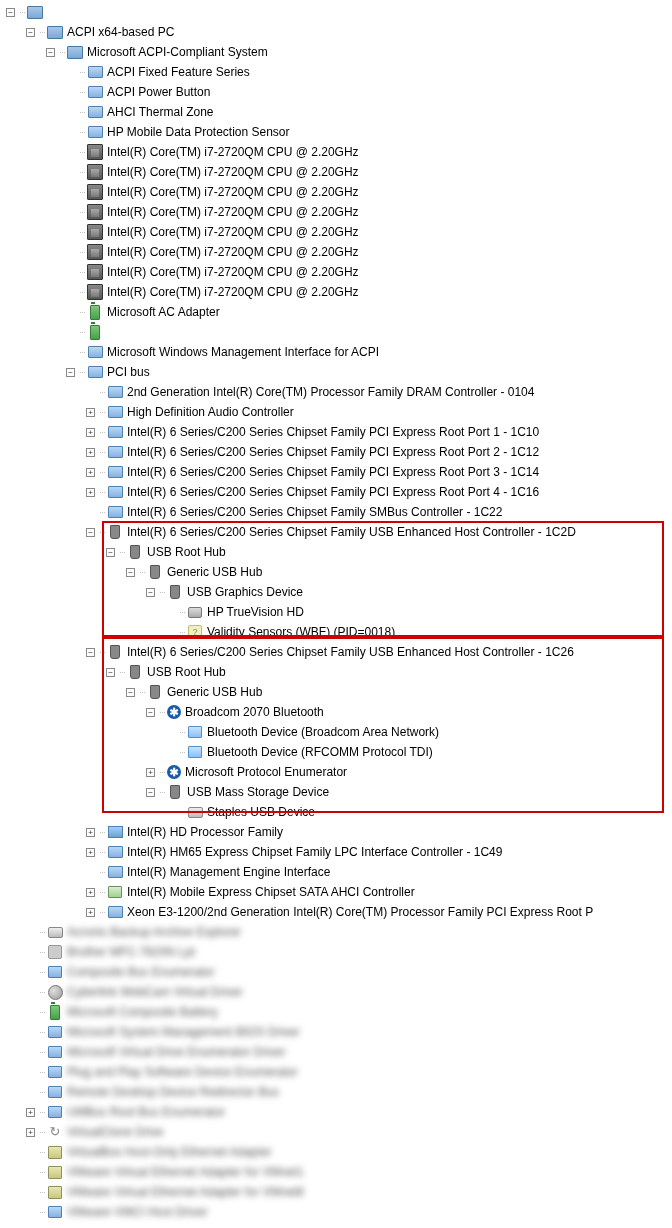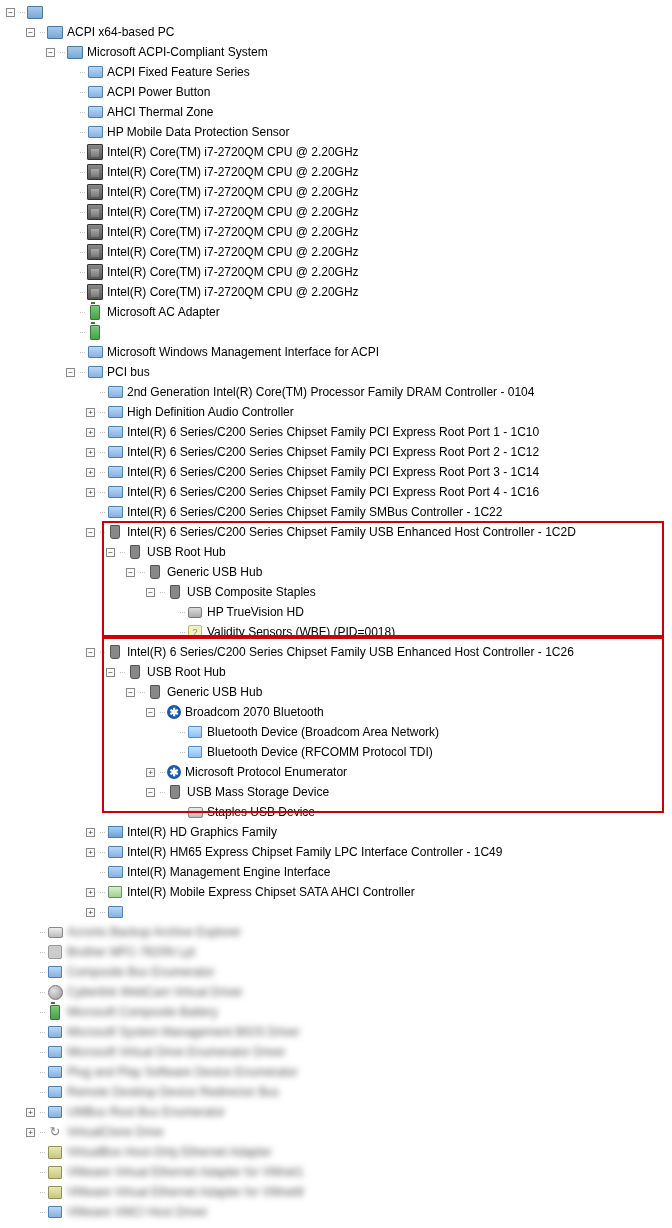"USB Composite Staples" span.label { text: Composite Staples -> Graphics Device }
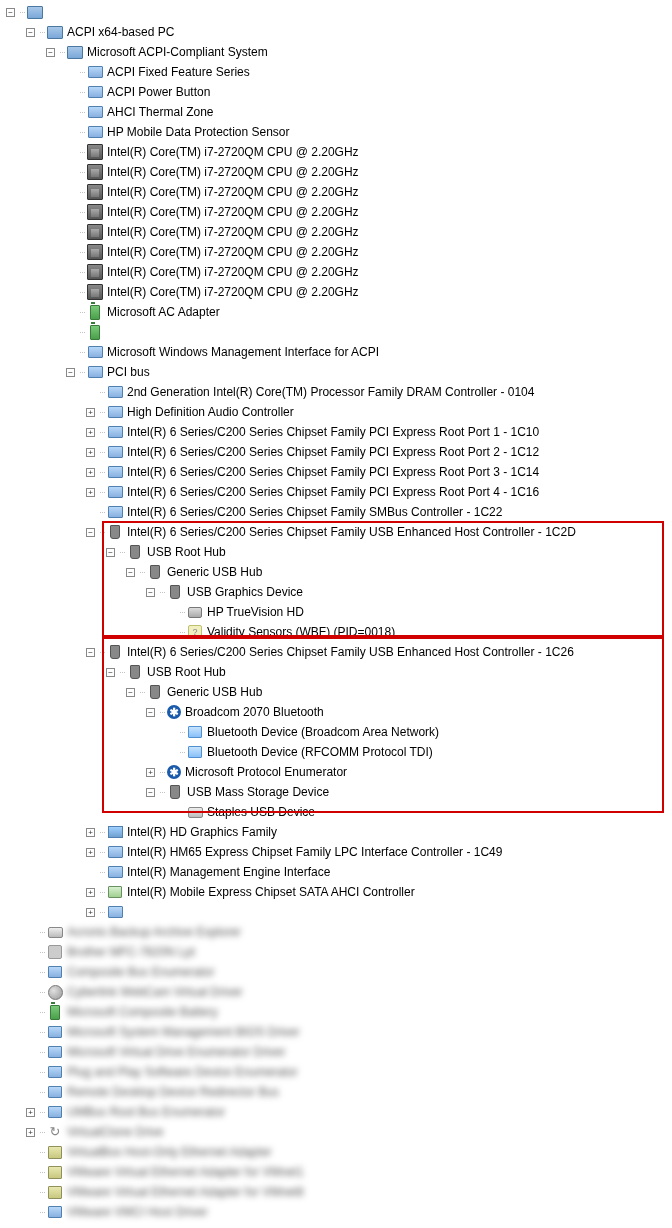"Intel(R) HD Graphics Family" span.label { text: Graphics -> Processor }
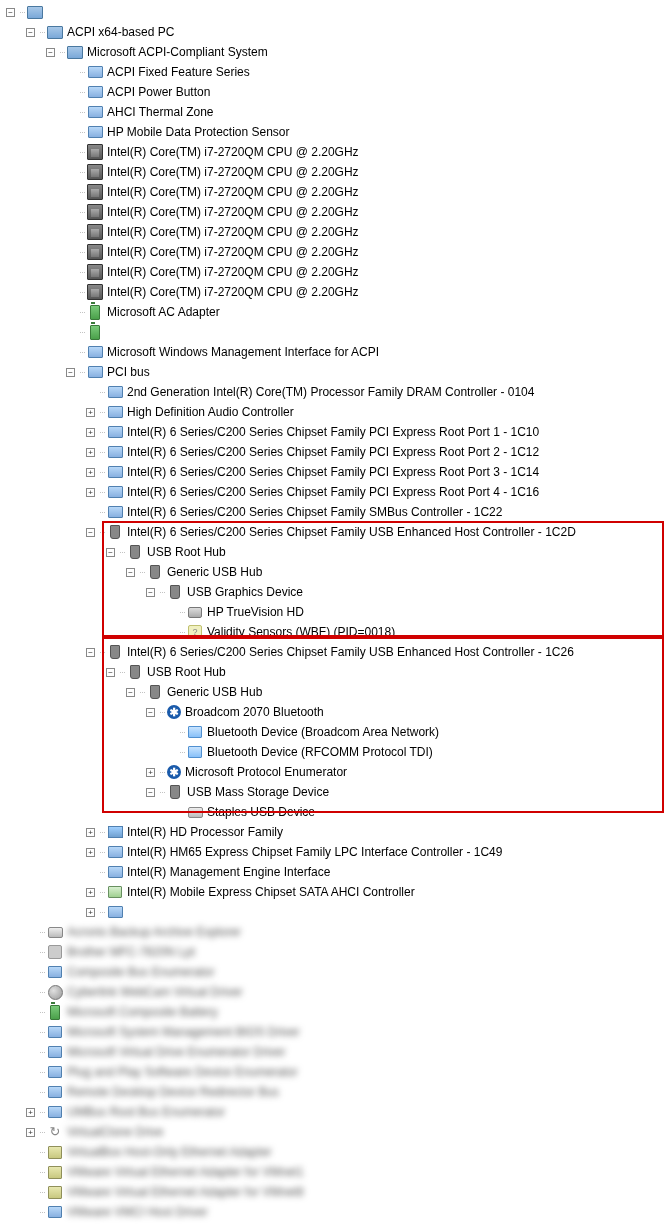"Xeon E3-1200/2nd Generation Intel(R)" span.label { html: none -> <span>Xeon E3-1200/2nd Generation Intel(R) Core(TM) Processor Family PCI Express Root P</span> }
